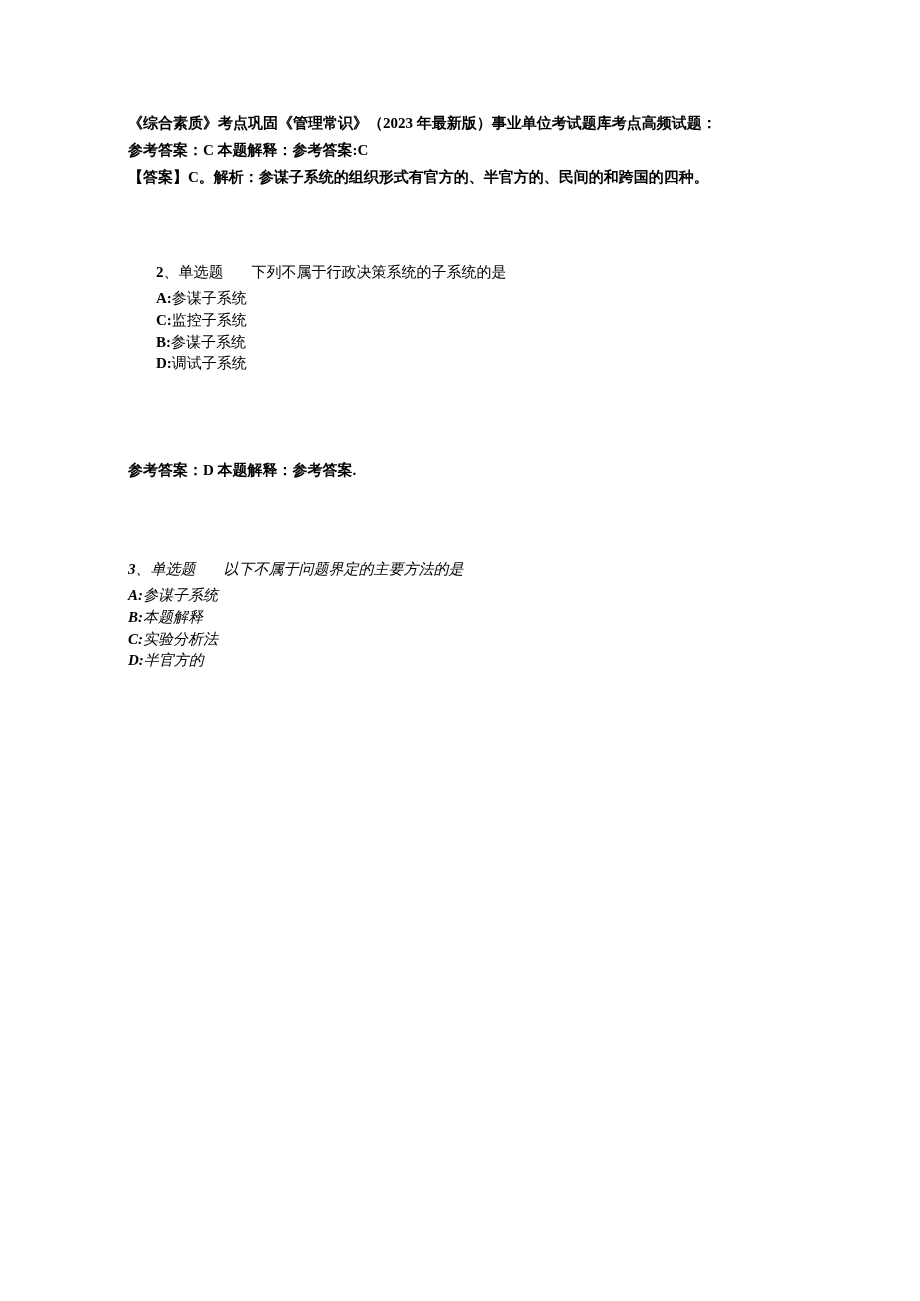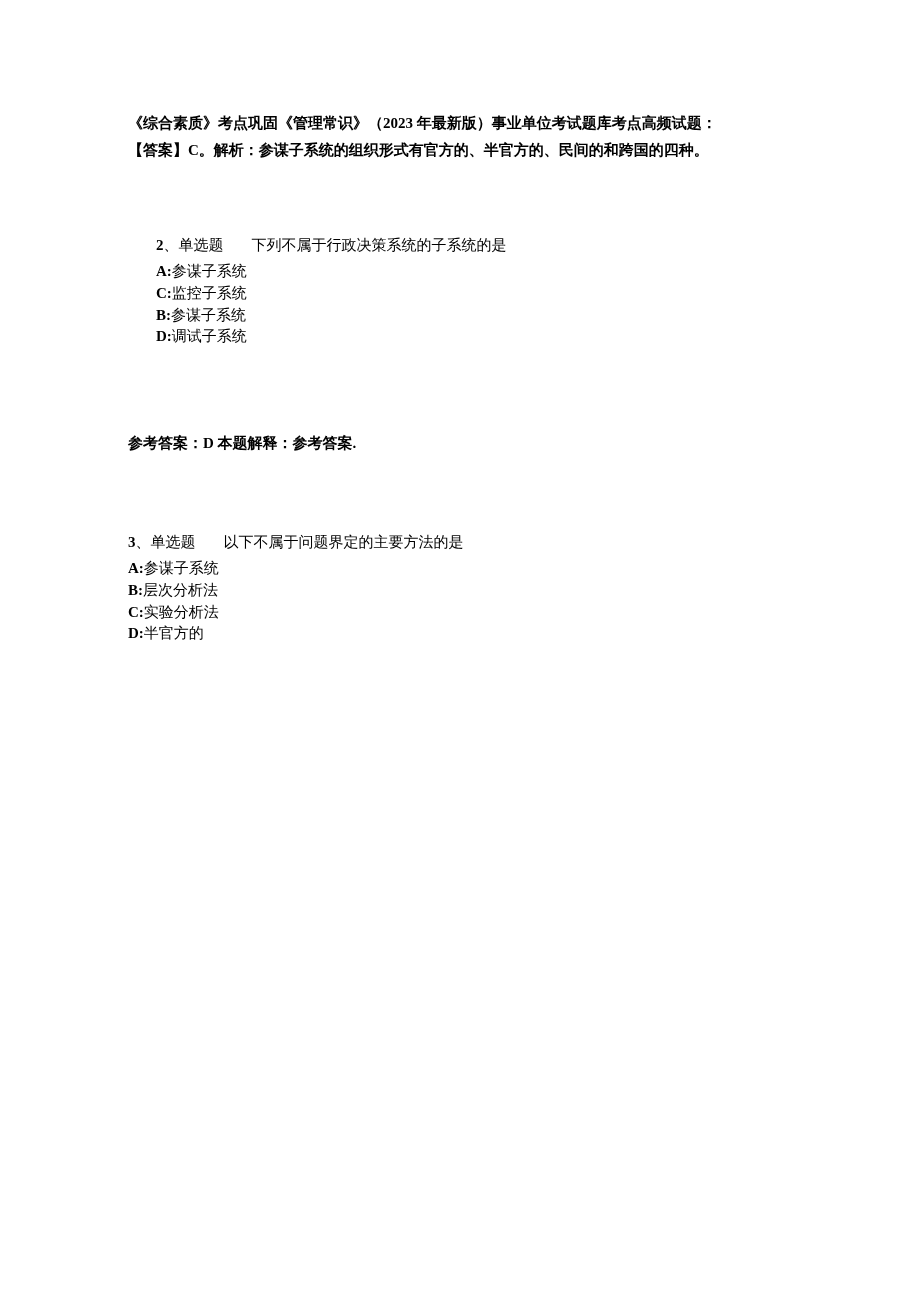"参考答案：C 本题解释：参考答案:C" div.paragraph { html: none -> <div>参考答案：C 本题解释：参考答案:C</div> }
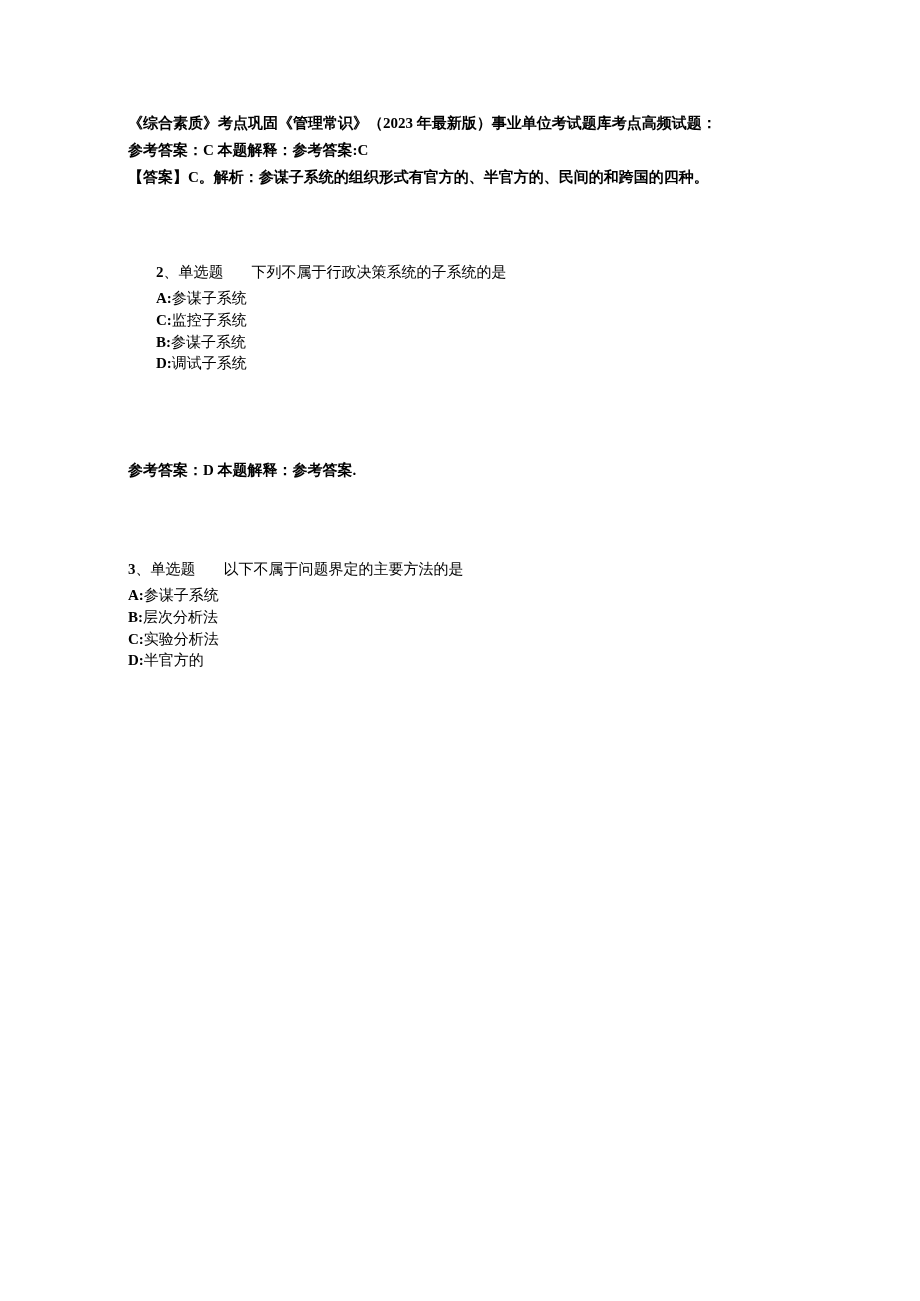"3、单选题 以下不属于问题界定的主要方法的是" .question-block-3 { font-style: none -> italic }
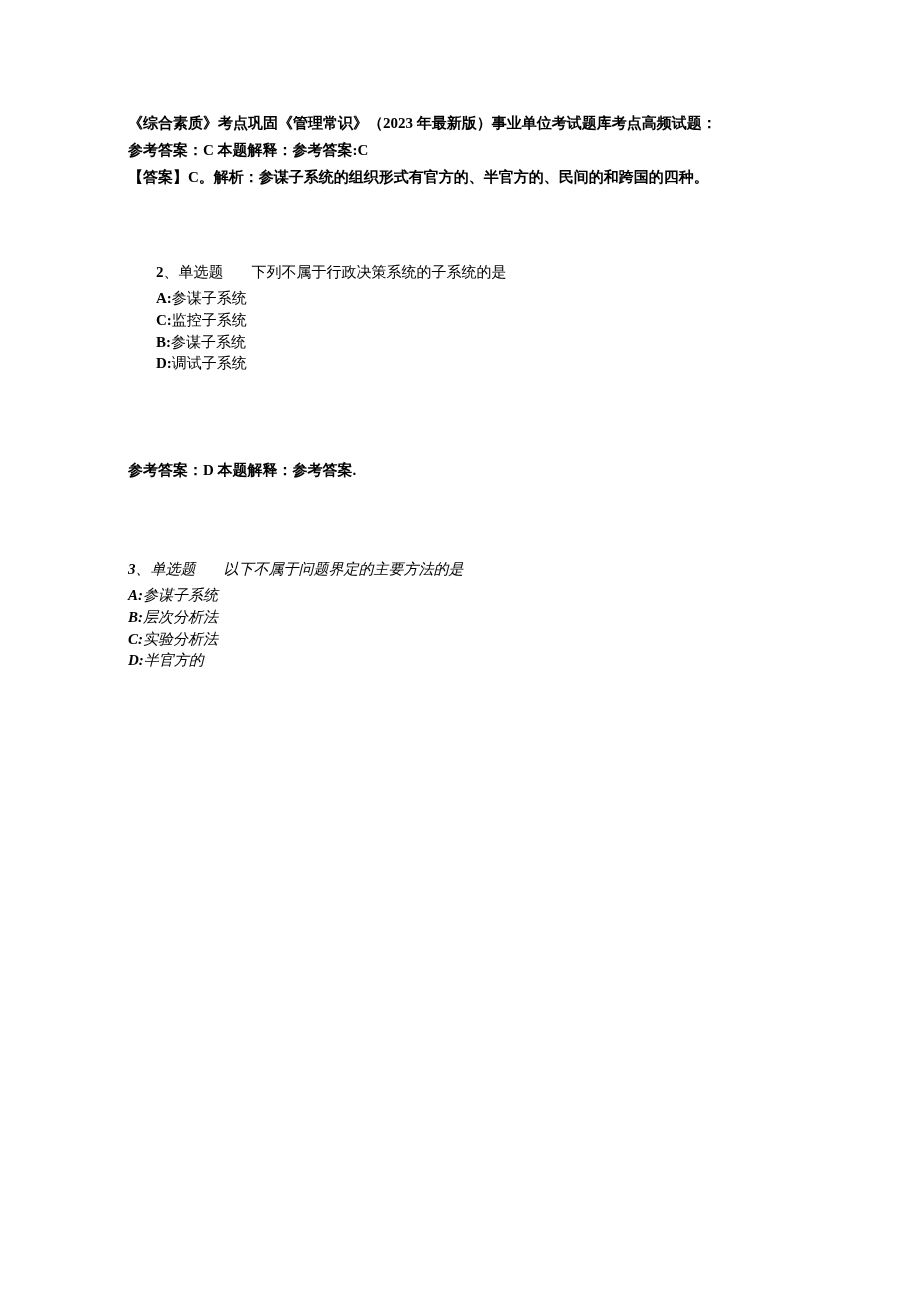"层次分析法" span { text: 层次分析法 -> 本题解释 }
